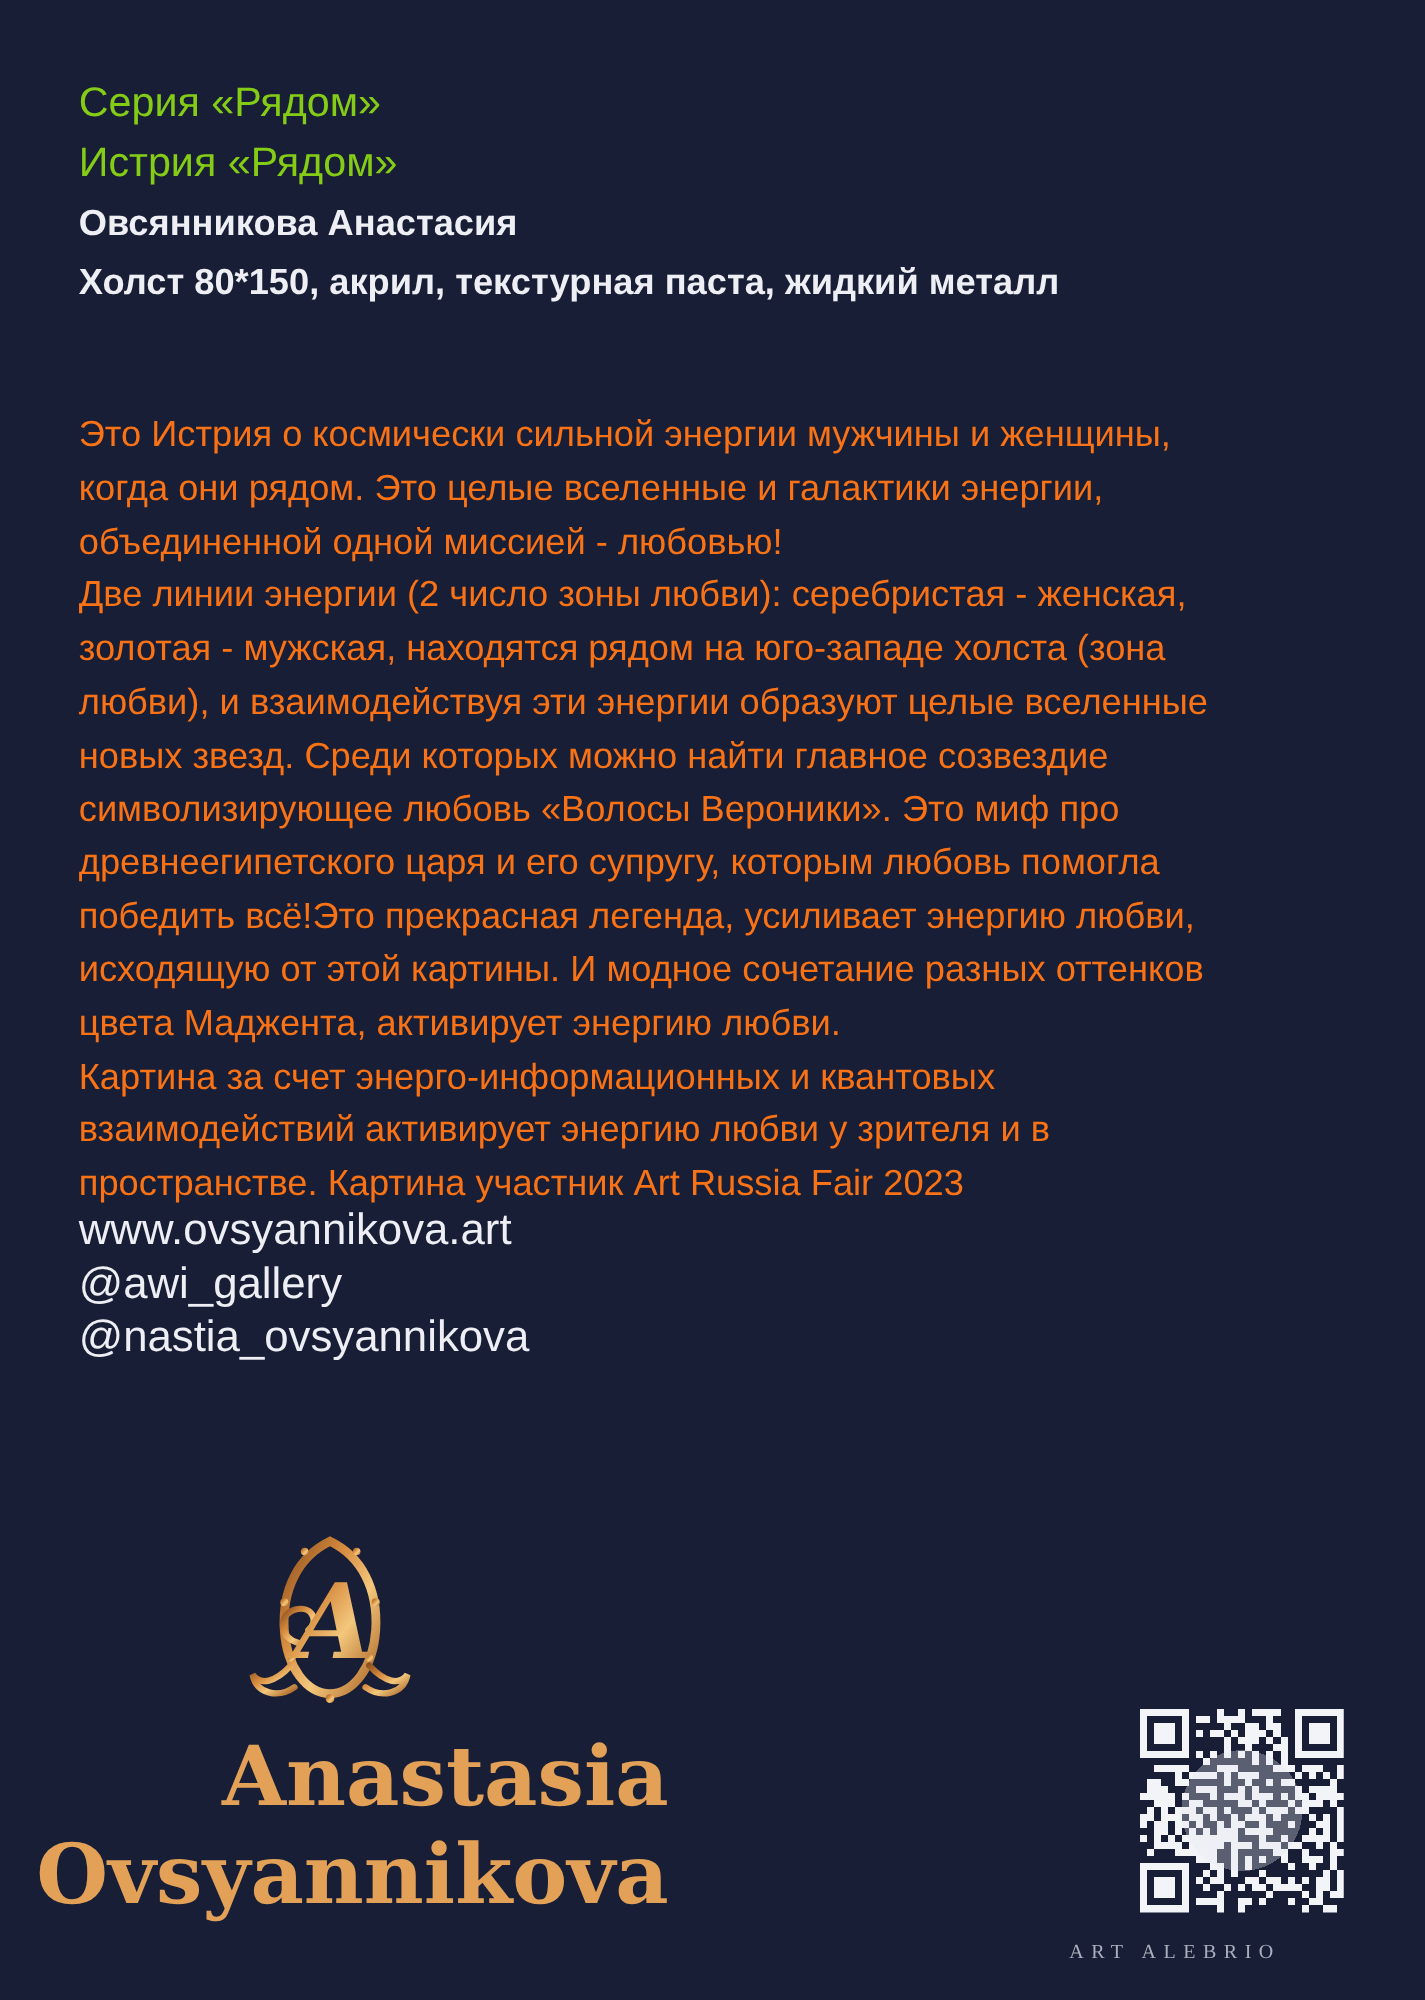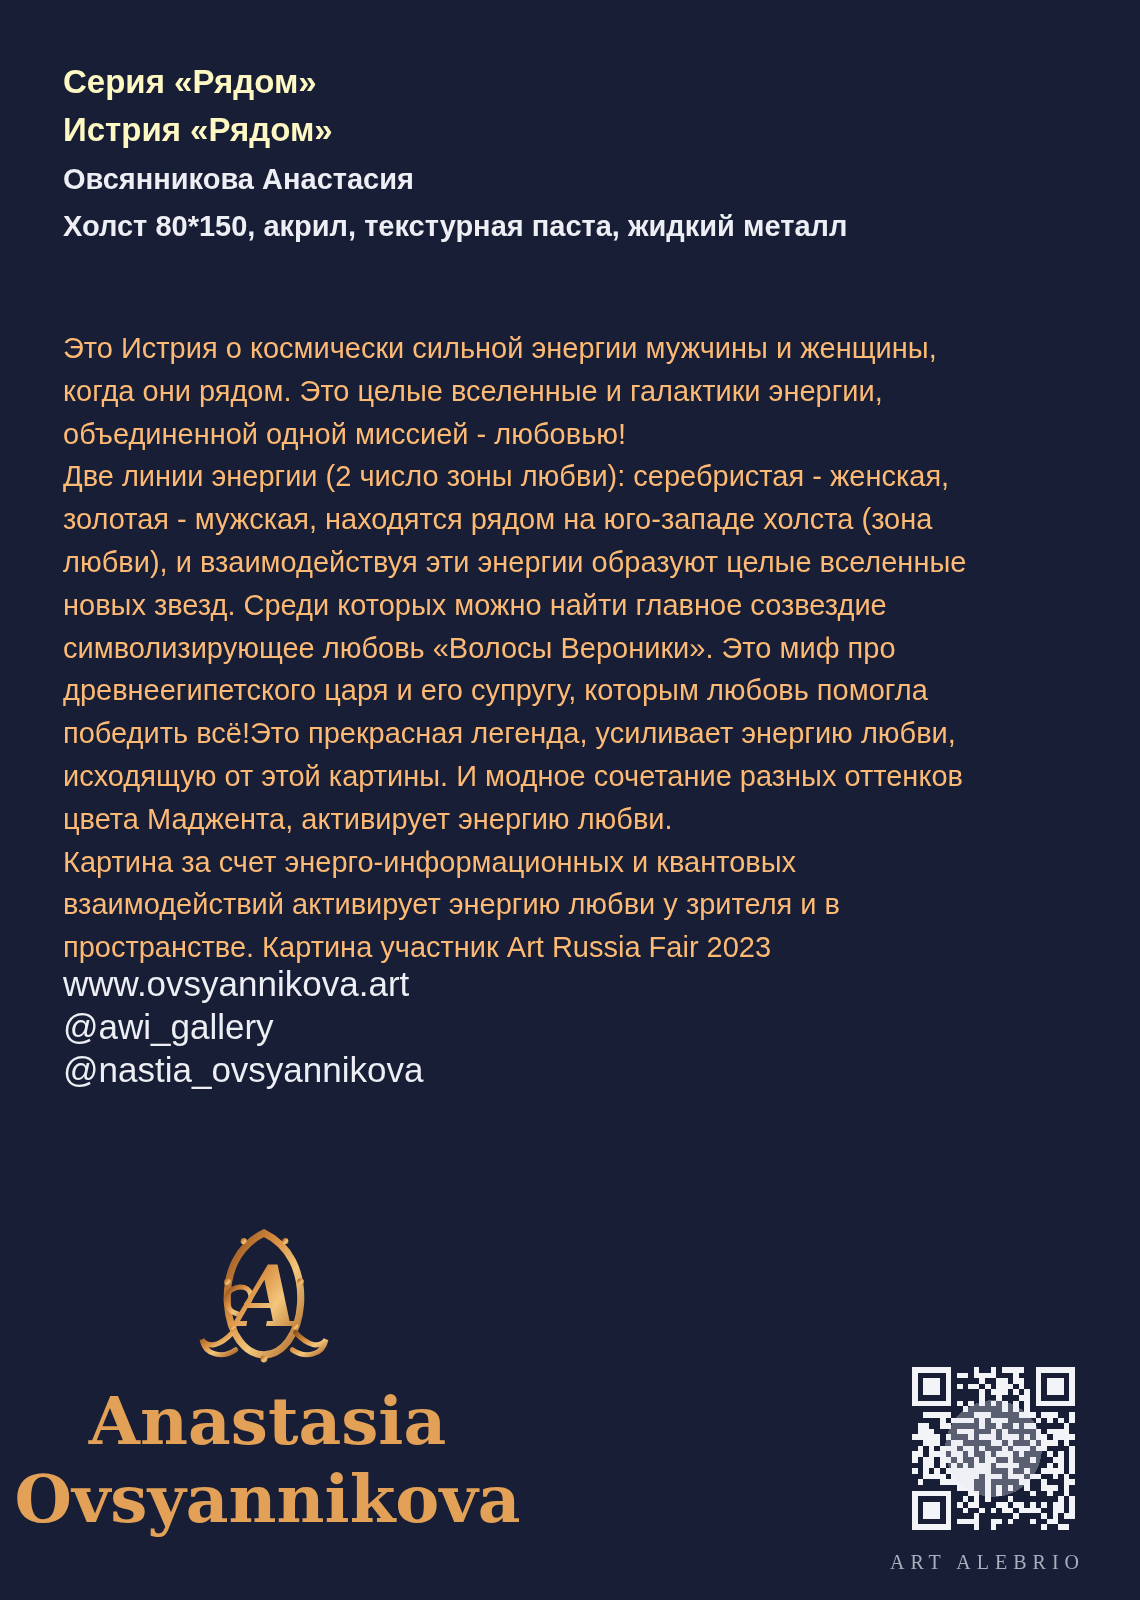"Серия «Рядом»" .title-block { color: #fef9c3 -> #84cc16; font-weight: bold -> normal }
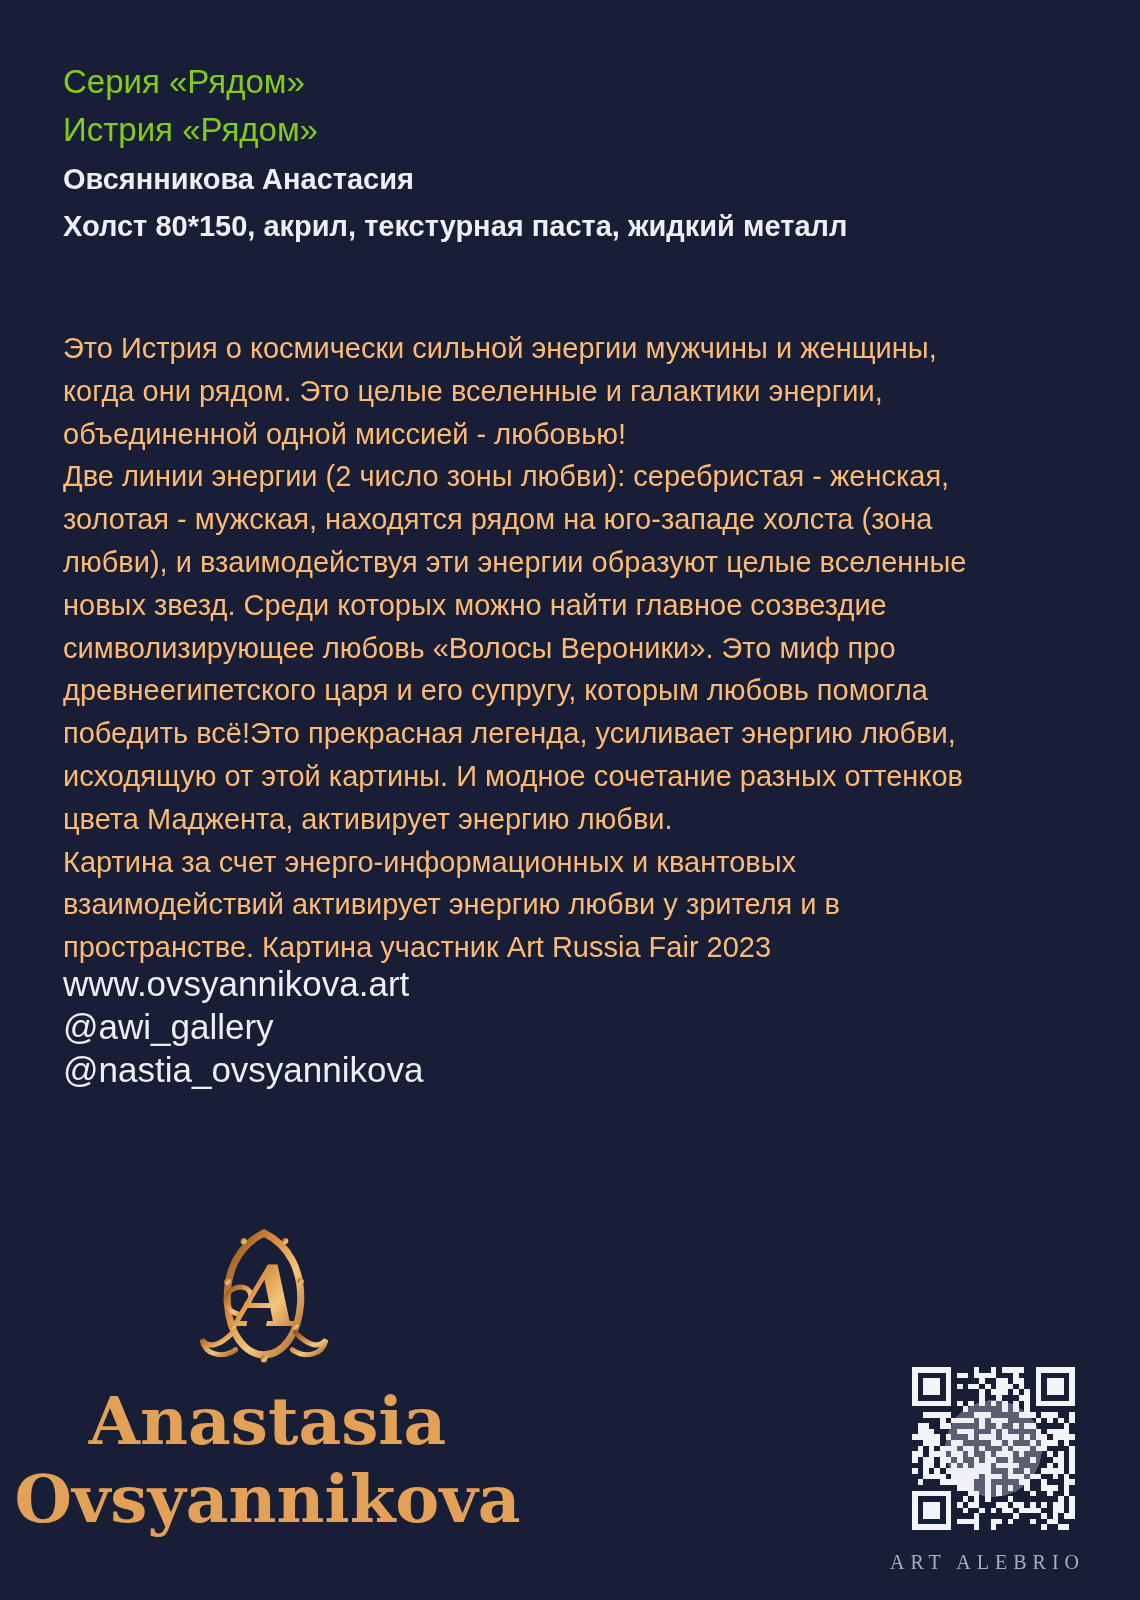"Это Истрия о космически сильной" .description { color: #fdba74 -> #f97316 }
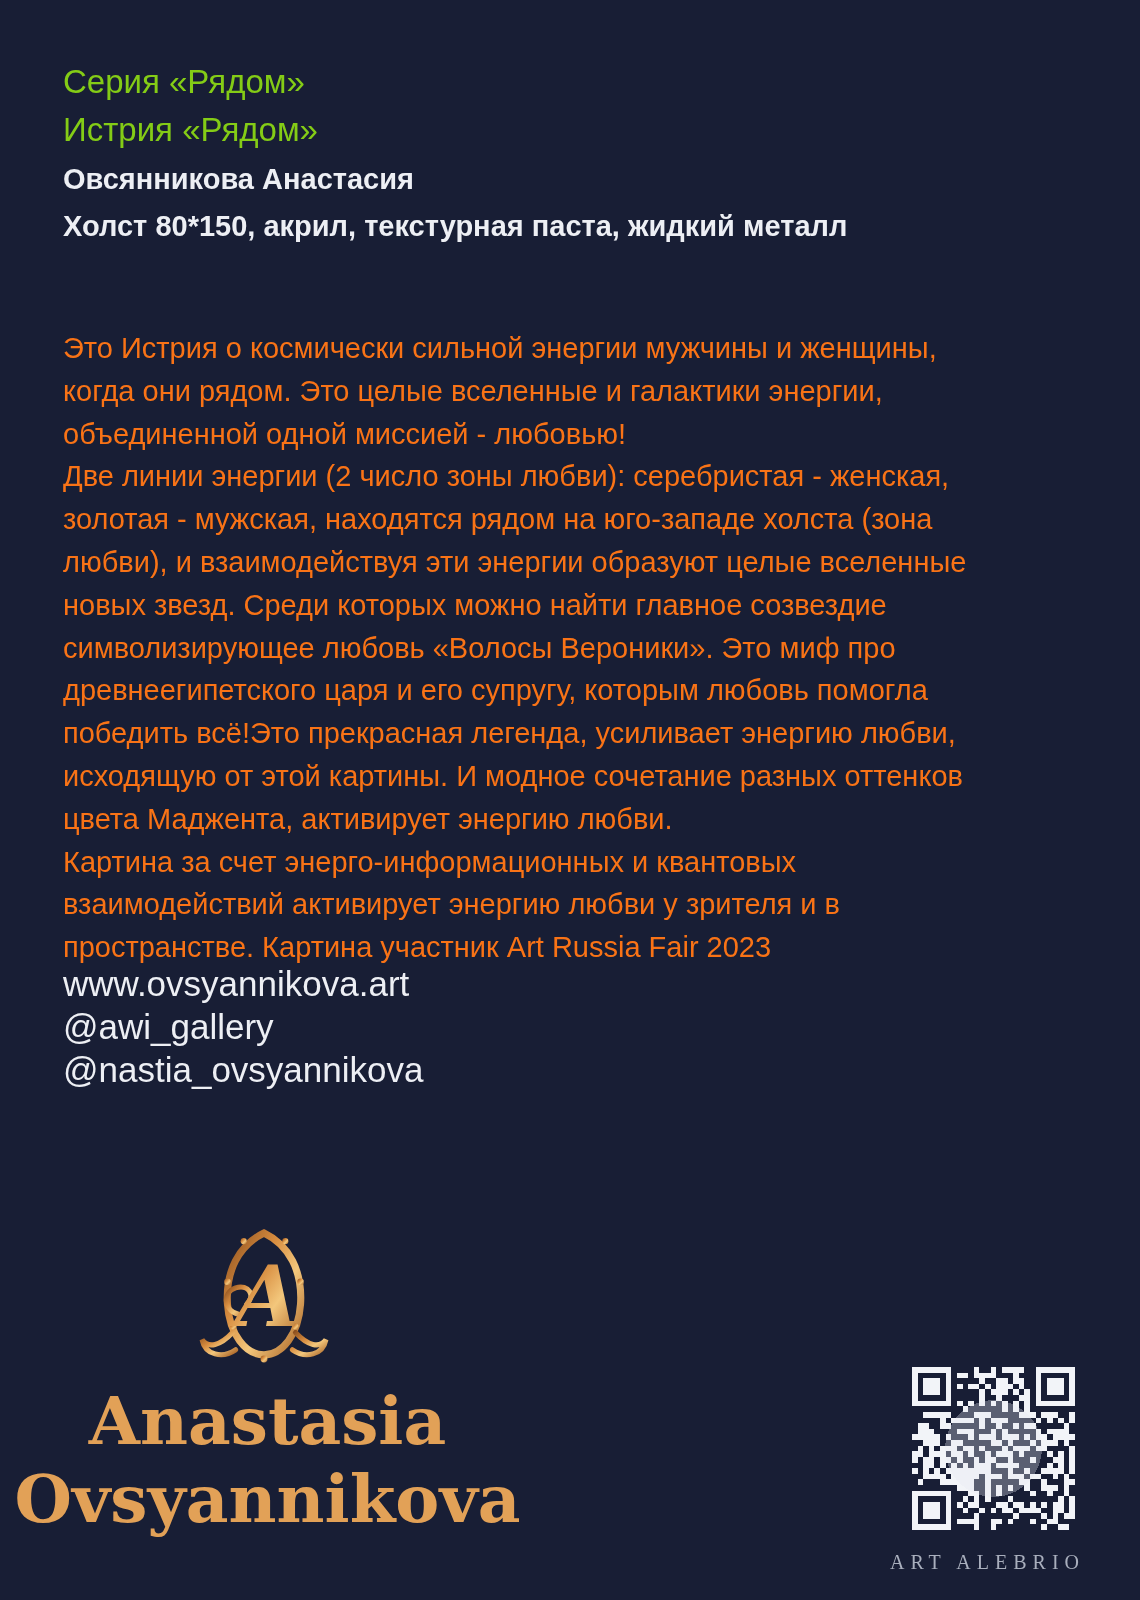"Anastasia" .artist-name { text-align: center -> right }
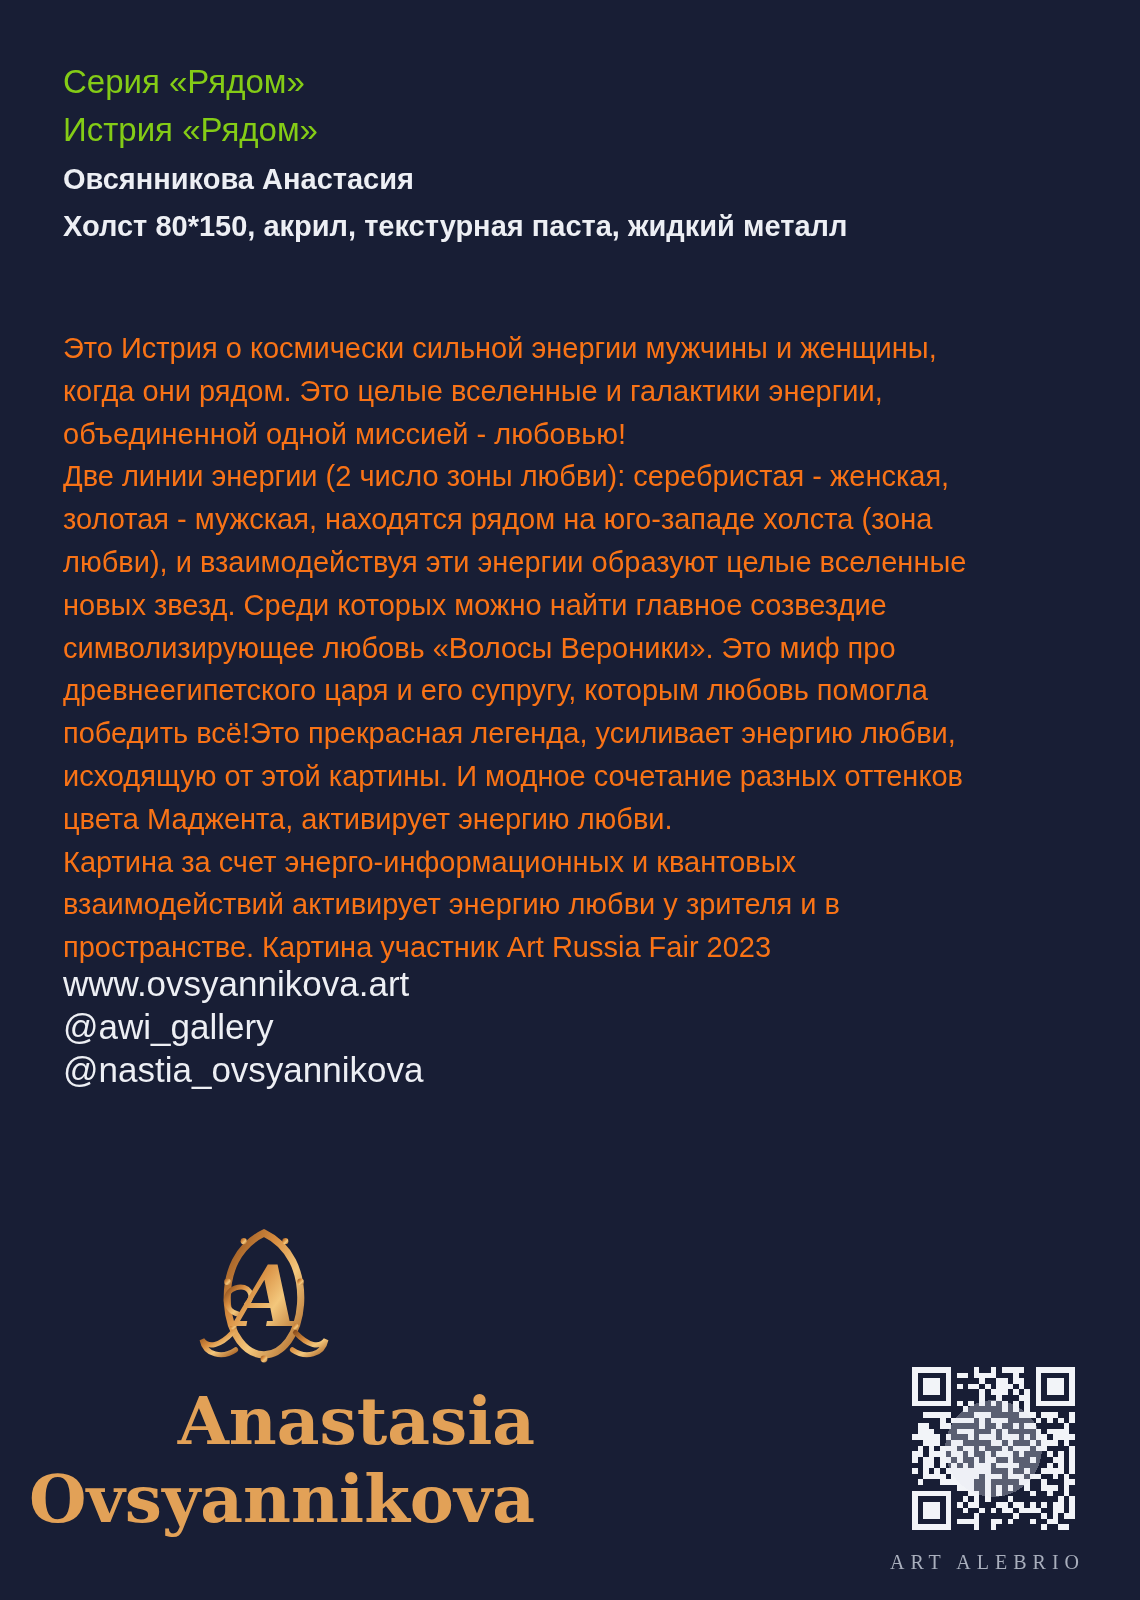"ART ALEBRIO" .wordmark { font-size: 20px -> 16px; text-align: right -> center }
